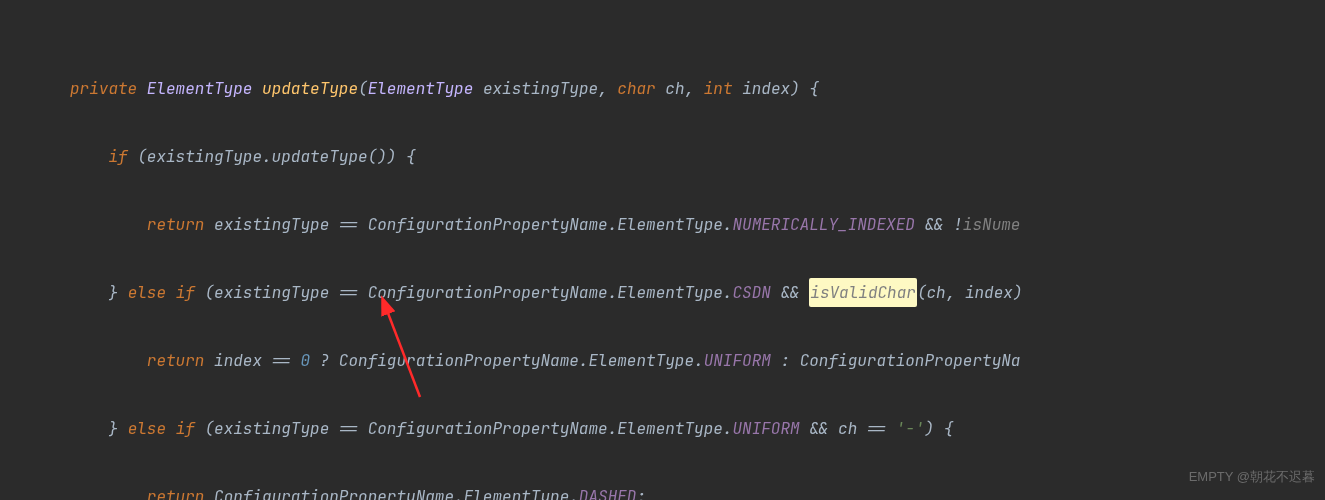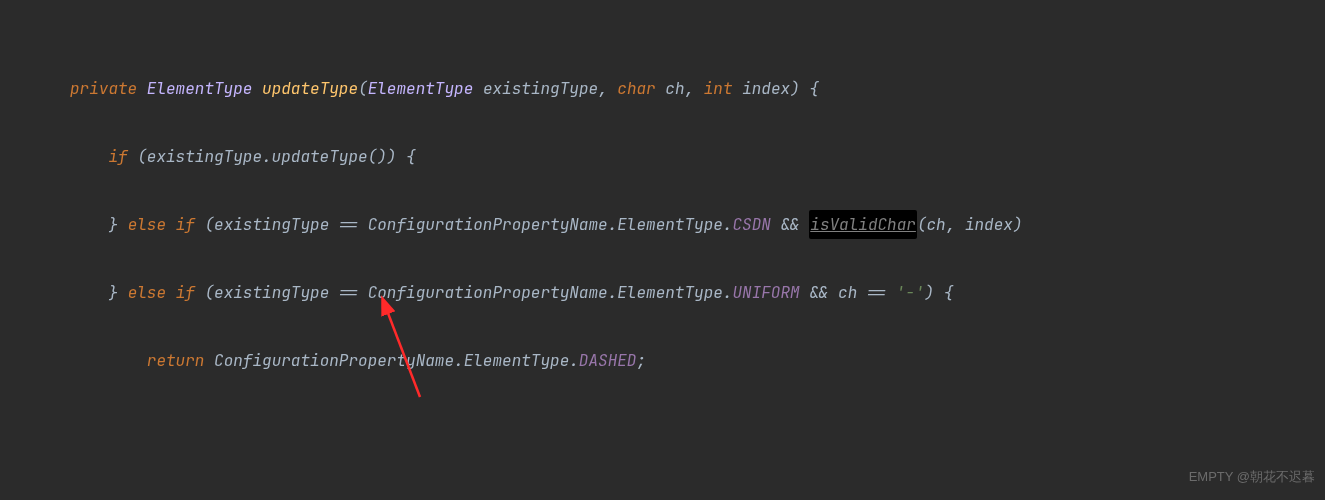"return existingType ==" div.line { html: none -> <div> <span>return</span> <span>existingType == ConfigurationPropertyName.ElementType.</span><span>NUMERICALLY_INDEXED</span><span> &amp;&amp; !</span><span>isNume</span></div> }
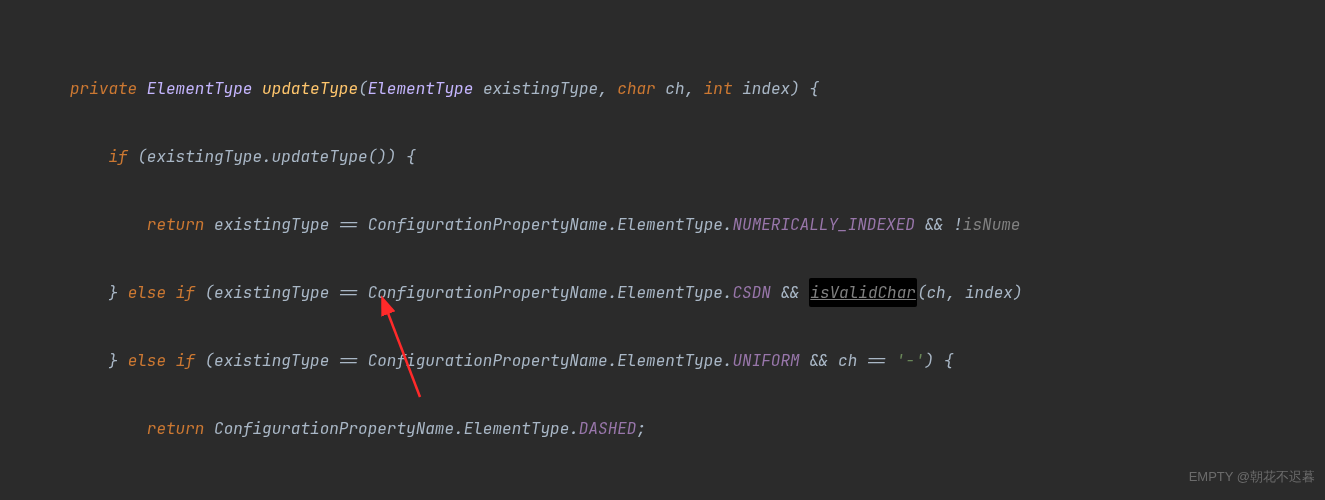"isValidChar" .hl-green { background: #000000 -> #fef9c3; text-decoration: underline -> none }
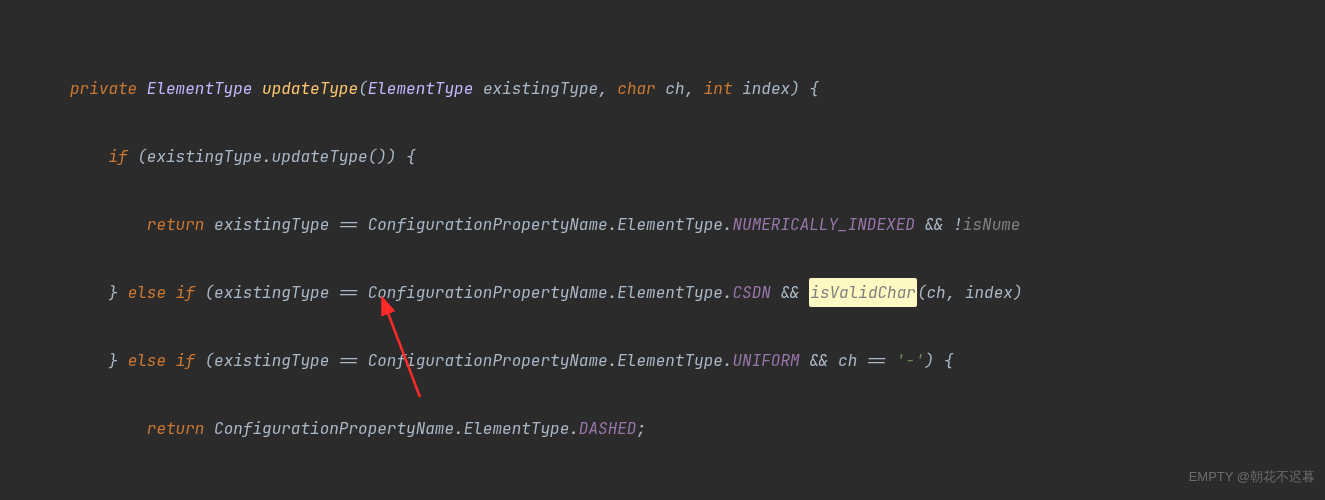"return index == 0 ?" div.line { html: none -> <div> <span>return</span> <span>index == </span><span>0</span><span> ? ConfigurationPropertyName.ElementType.</span><span>UNIFORM</span><span> : ConfigurationPropertyNa</span></div> }
